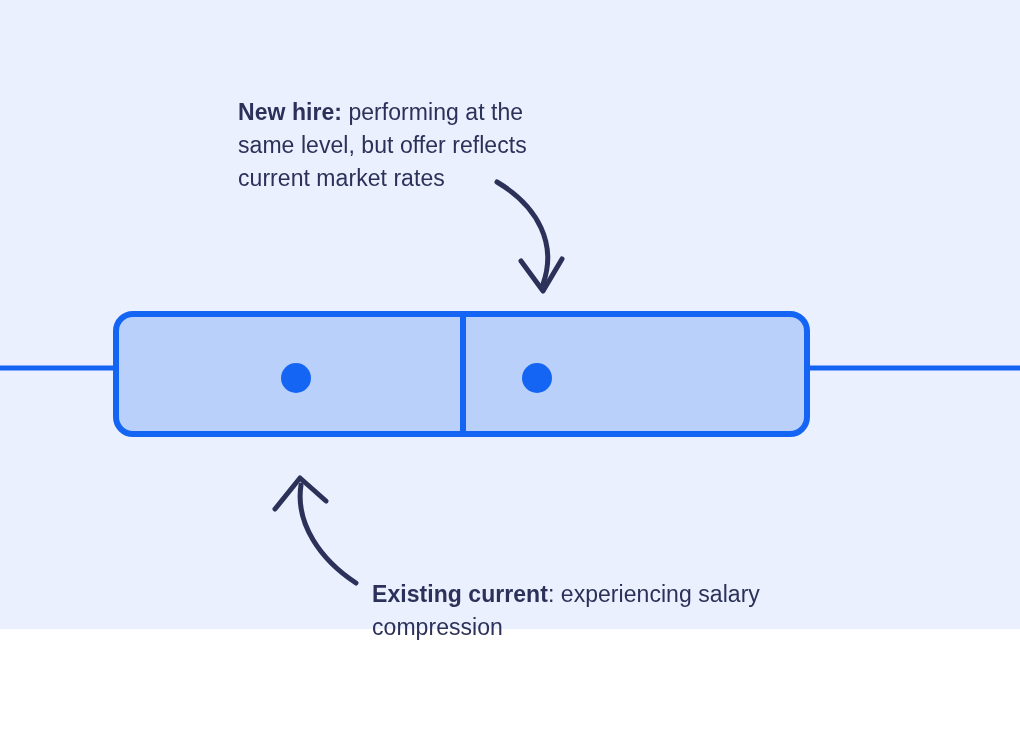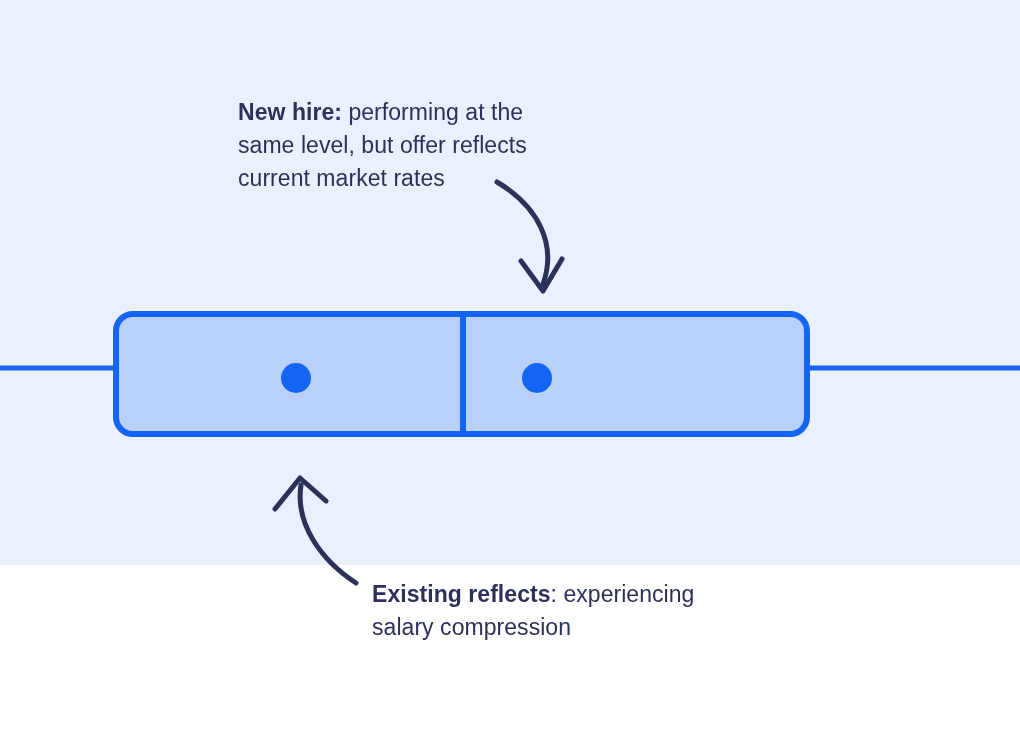"New hire: performing at the" .canvas { height: 565px -> 629px }
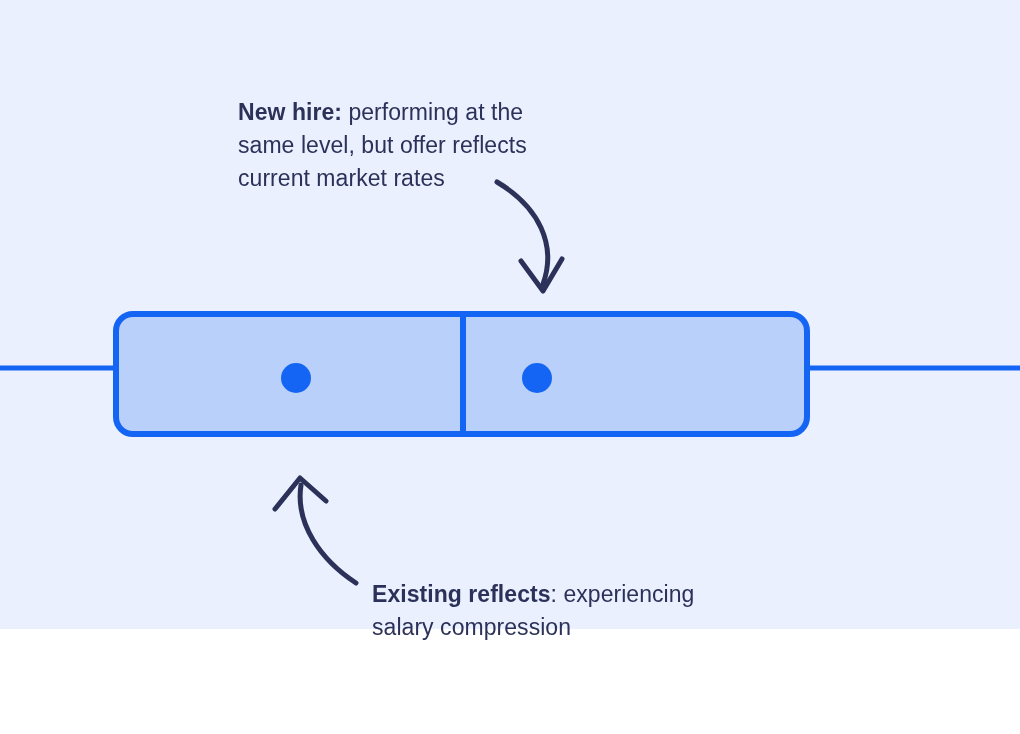"Existing reflects" span.lead { text: reflects -> current }
